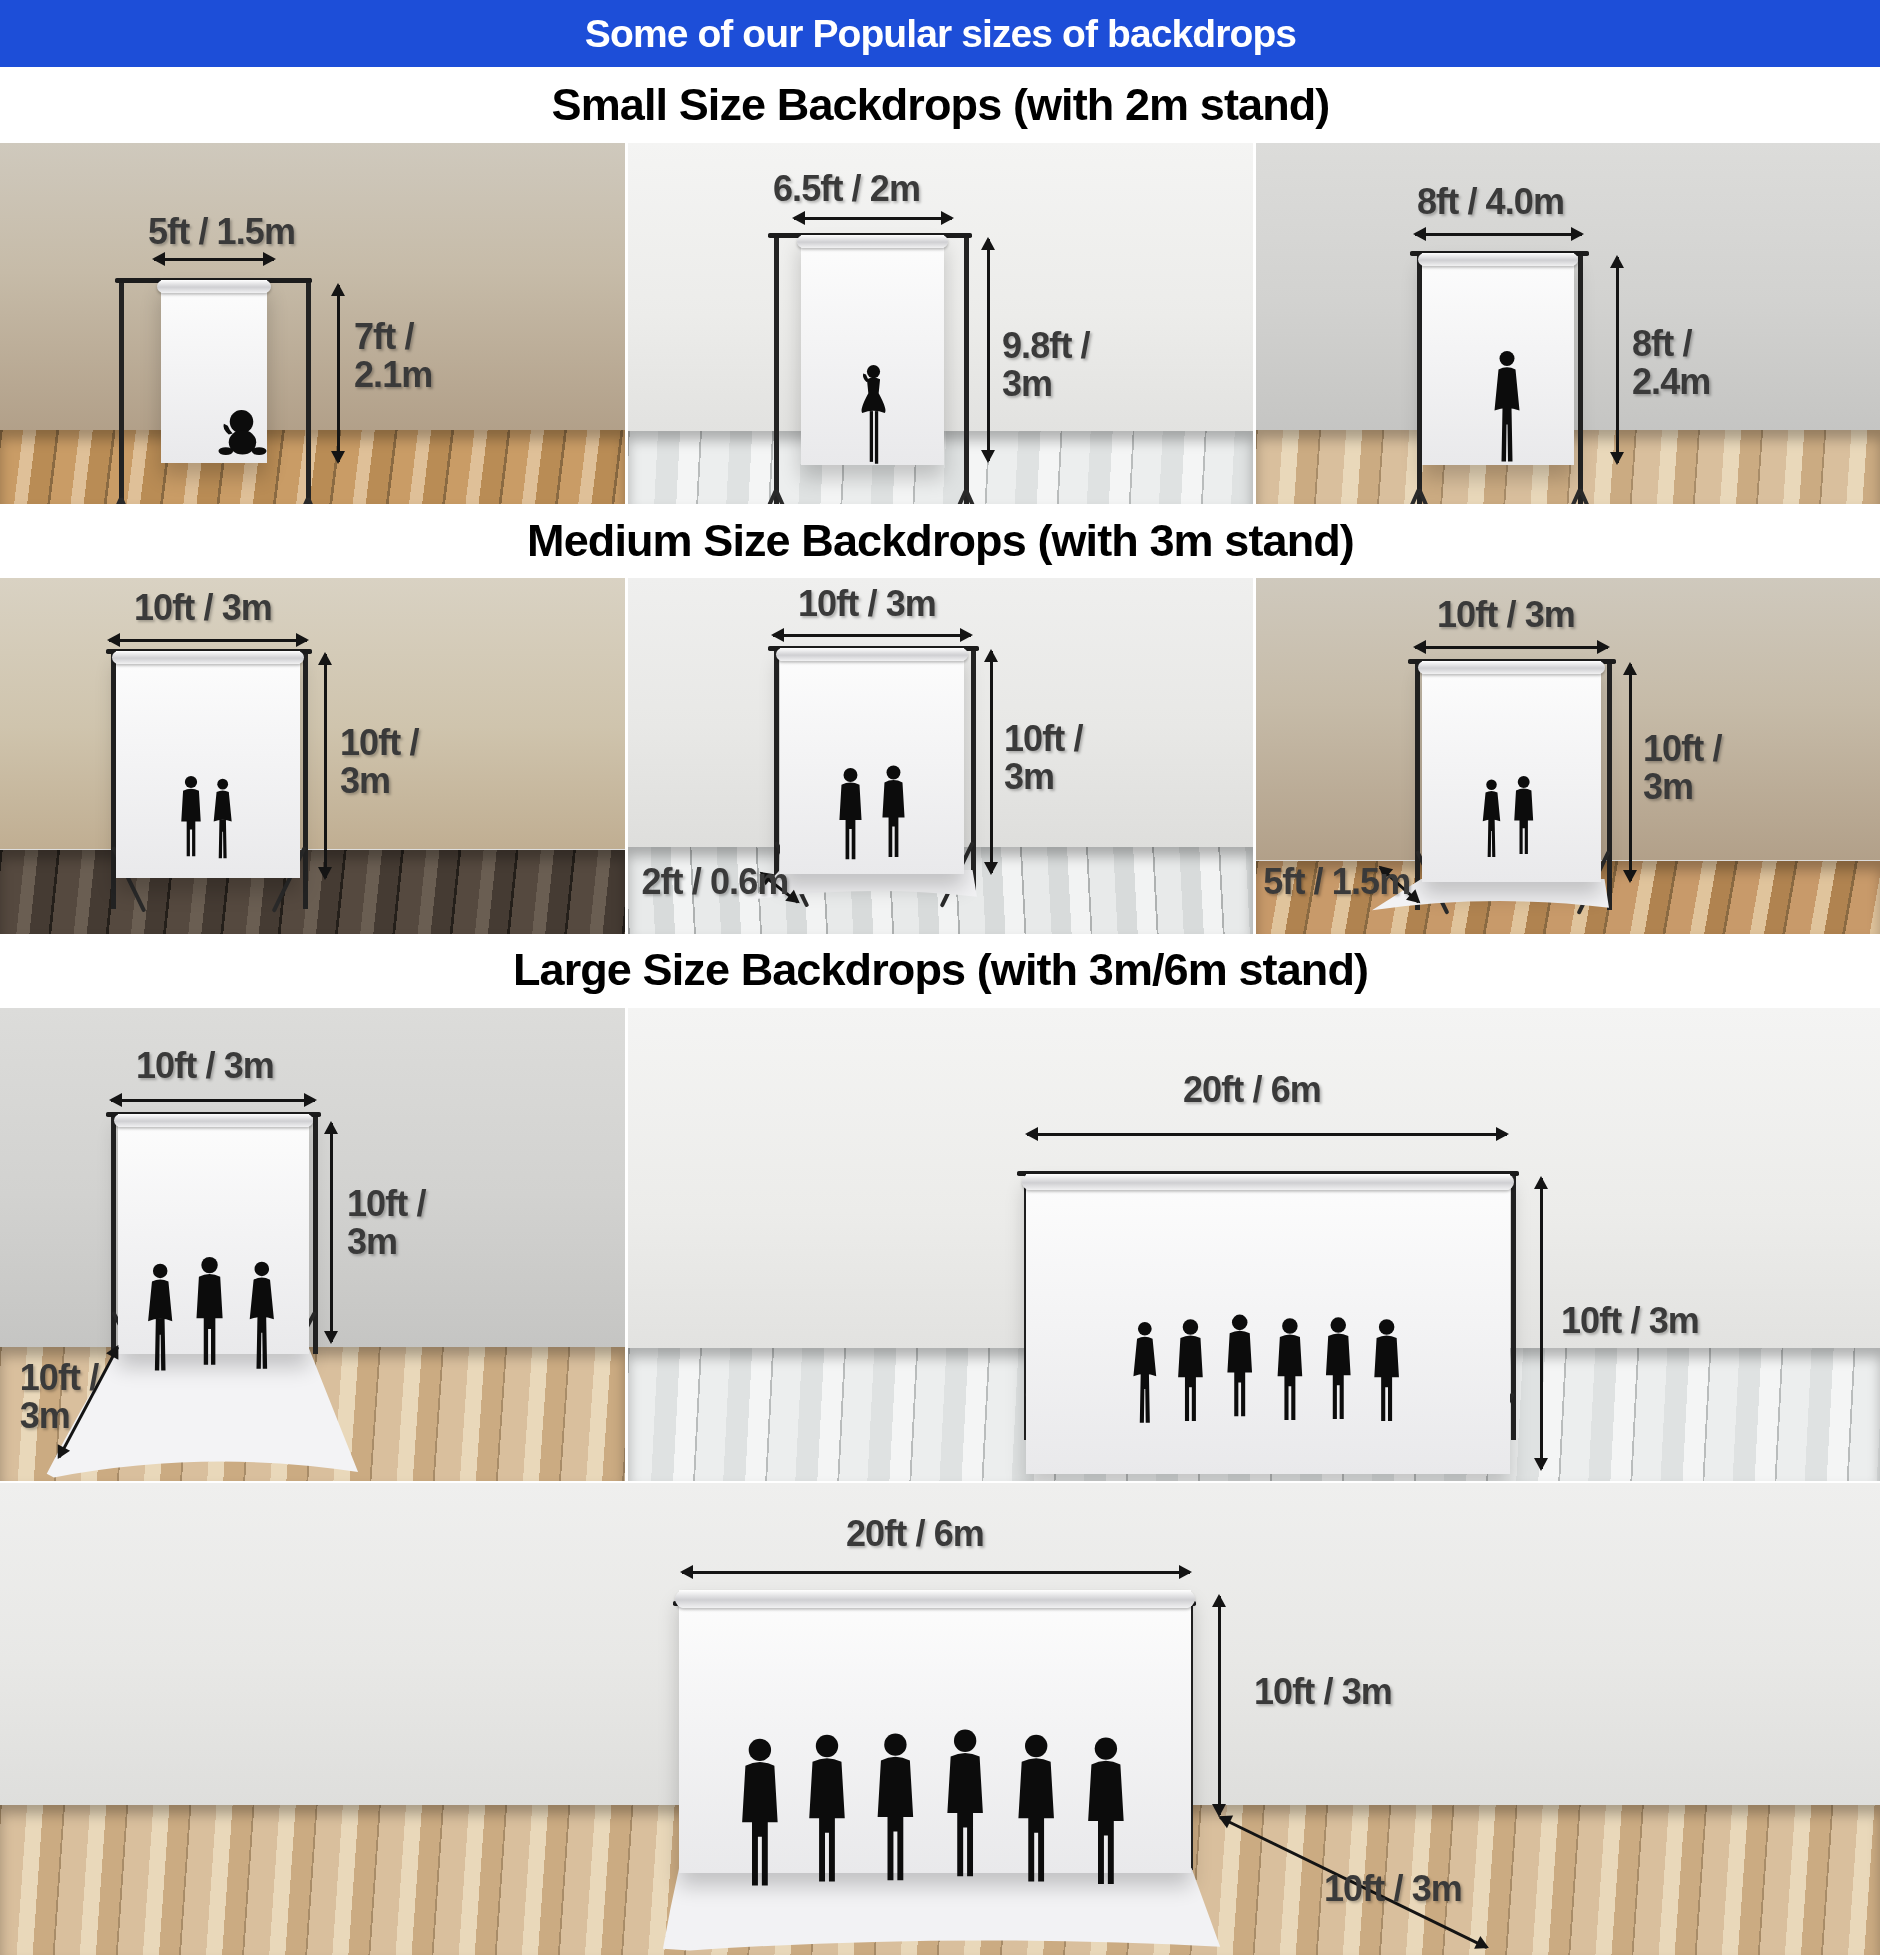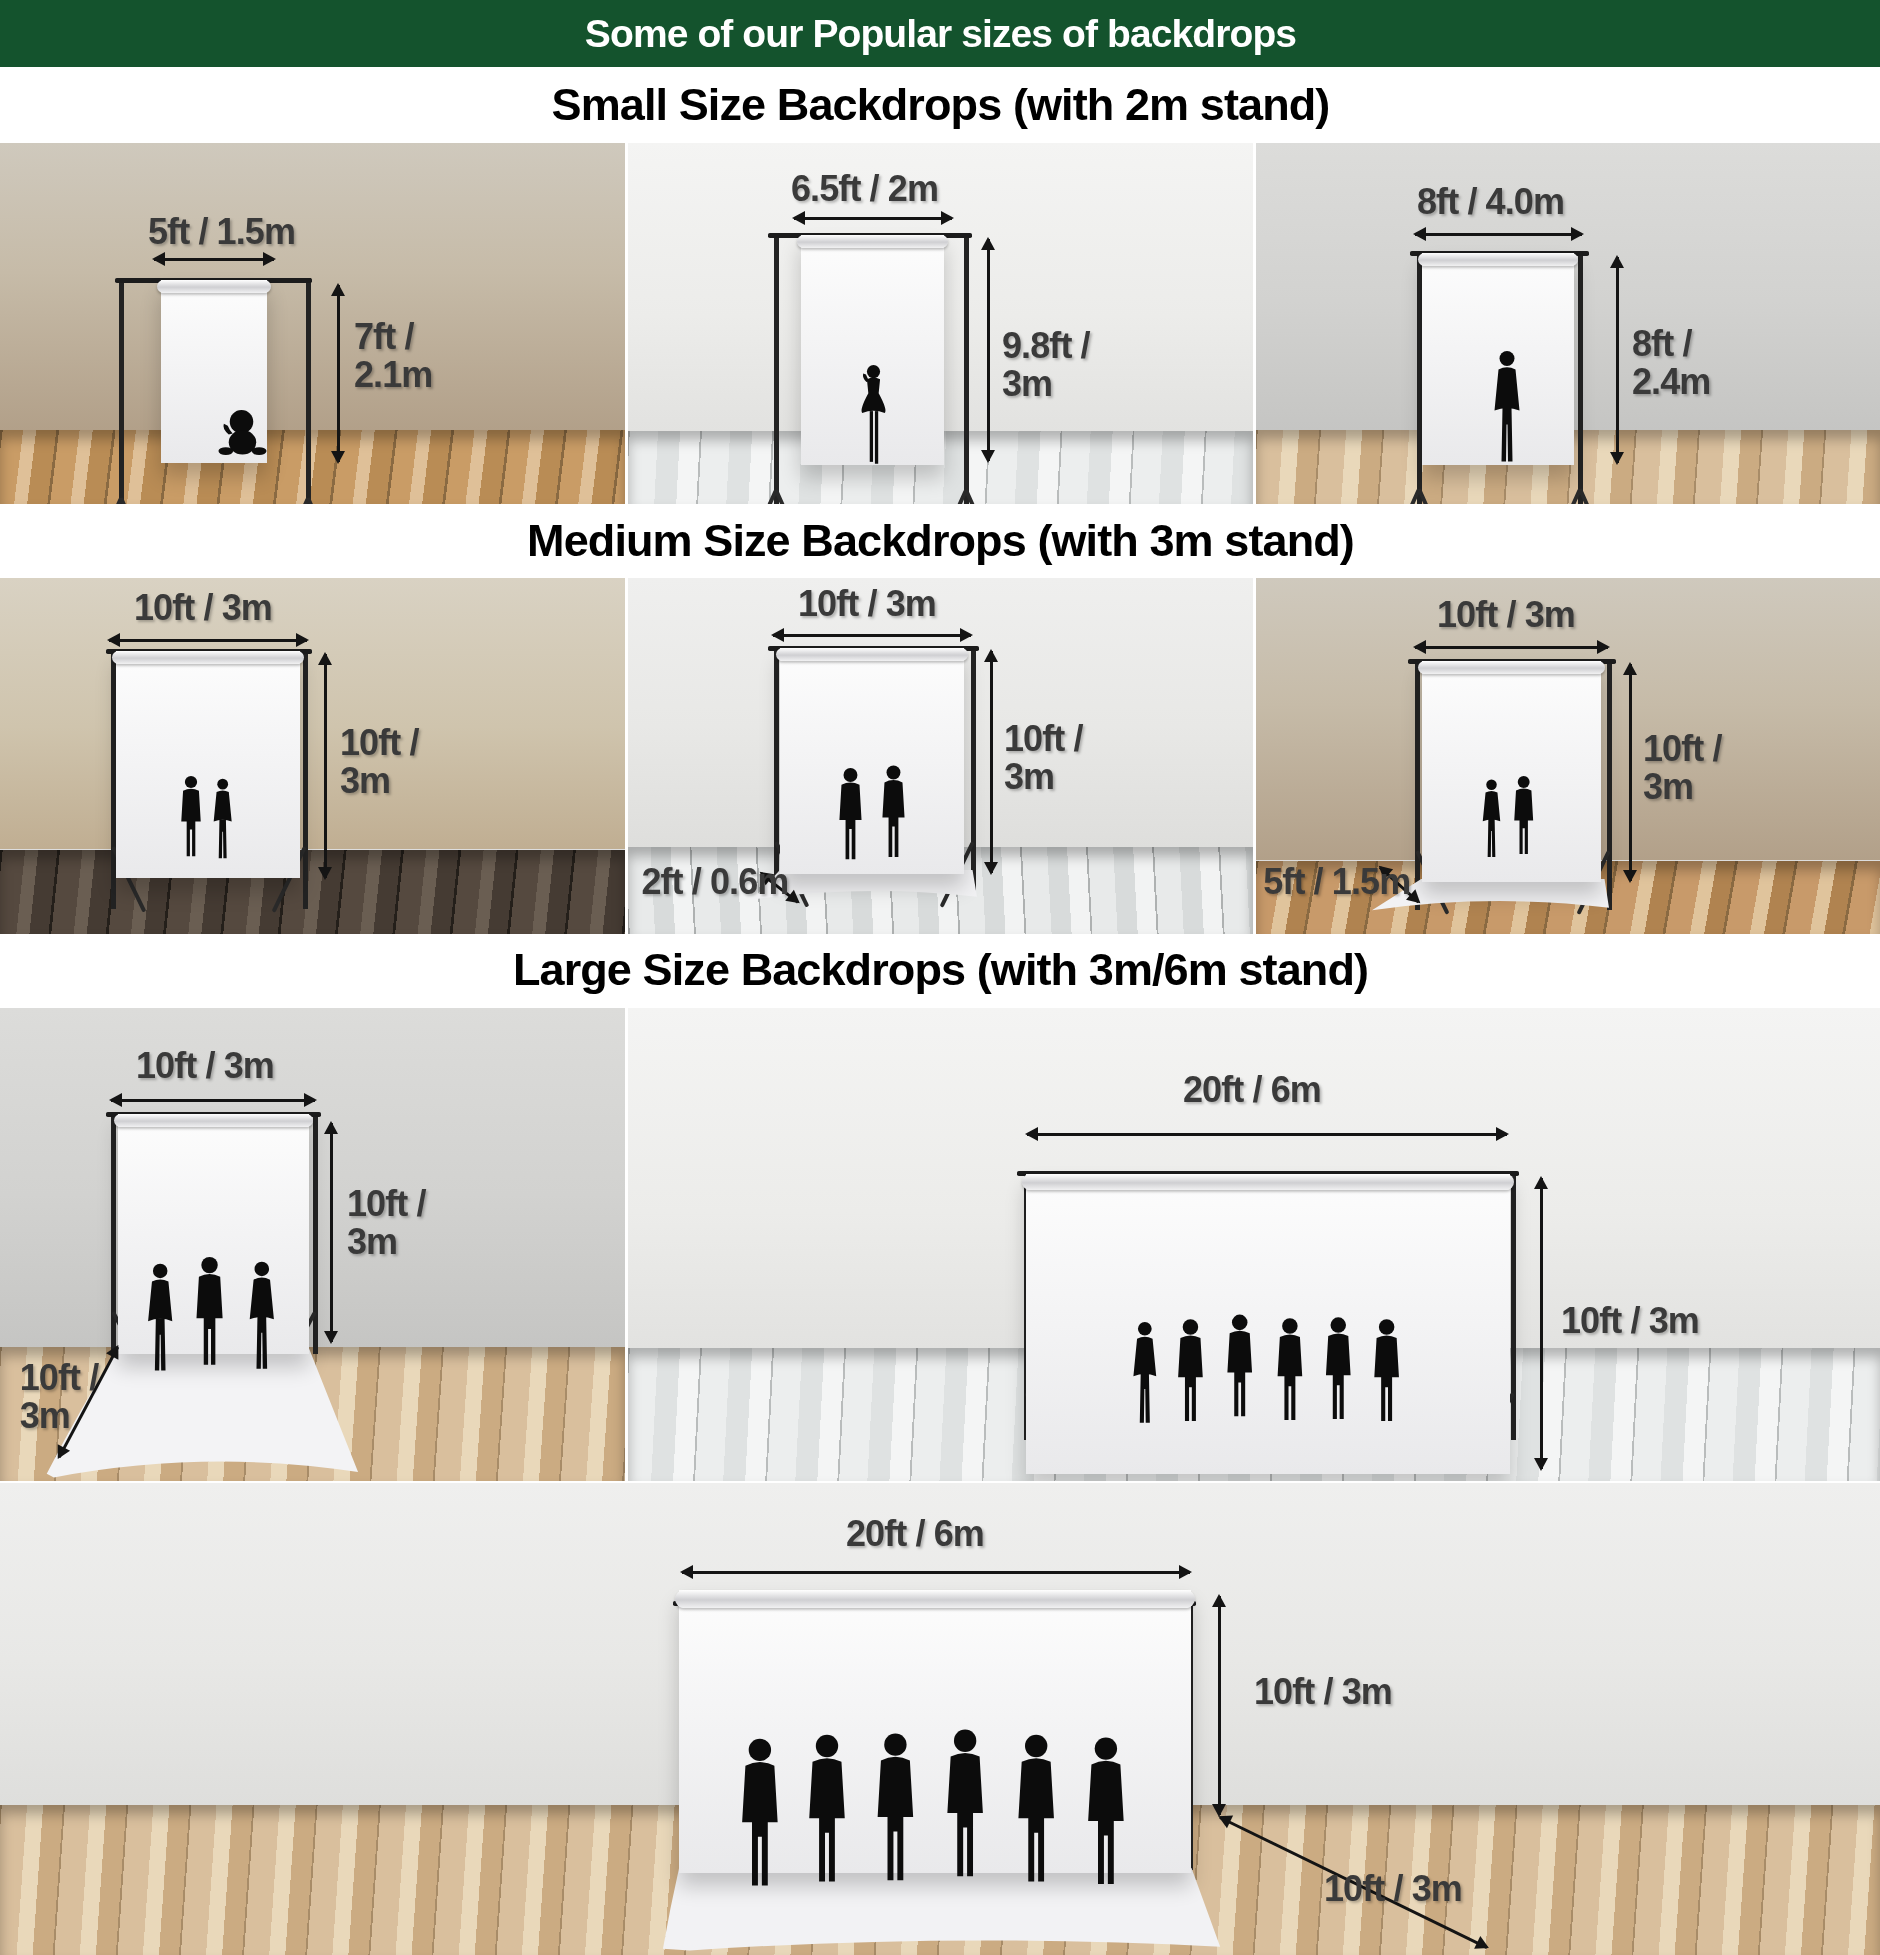"Some of our Popular sizes" .header-bar { background: #14532d -> #1d4ed8 }
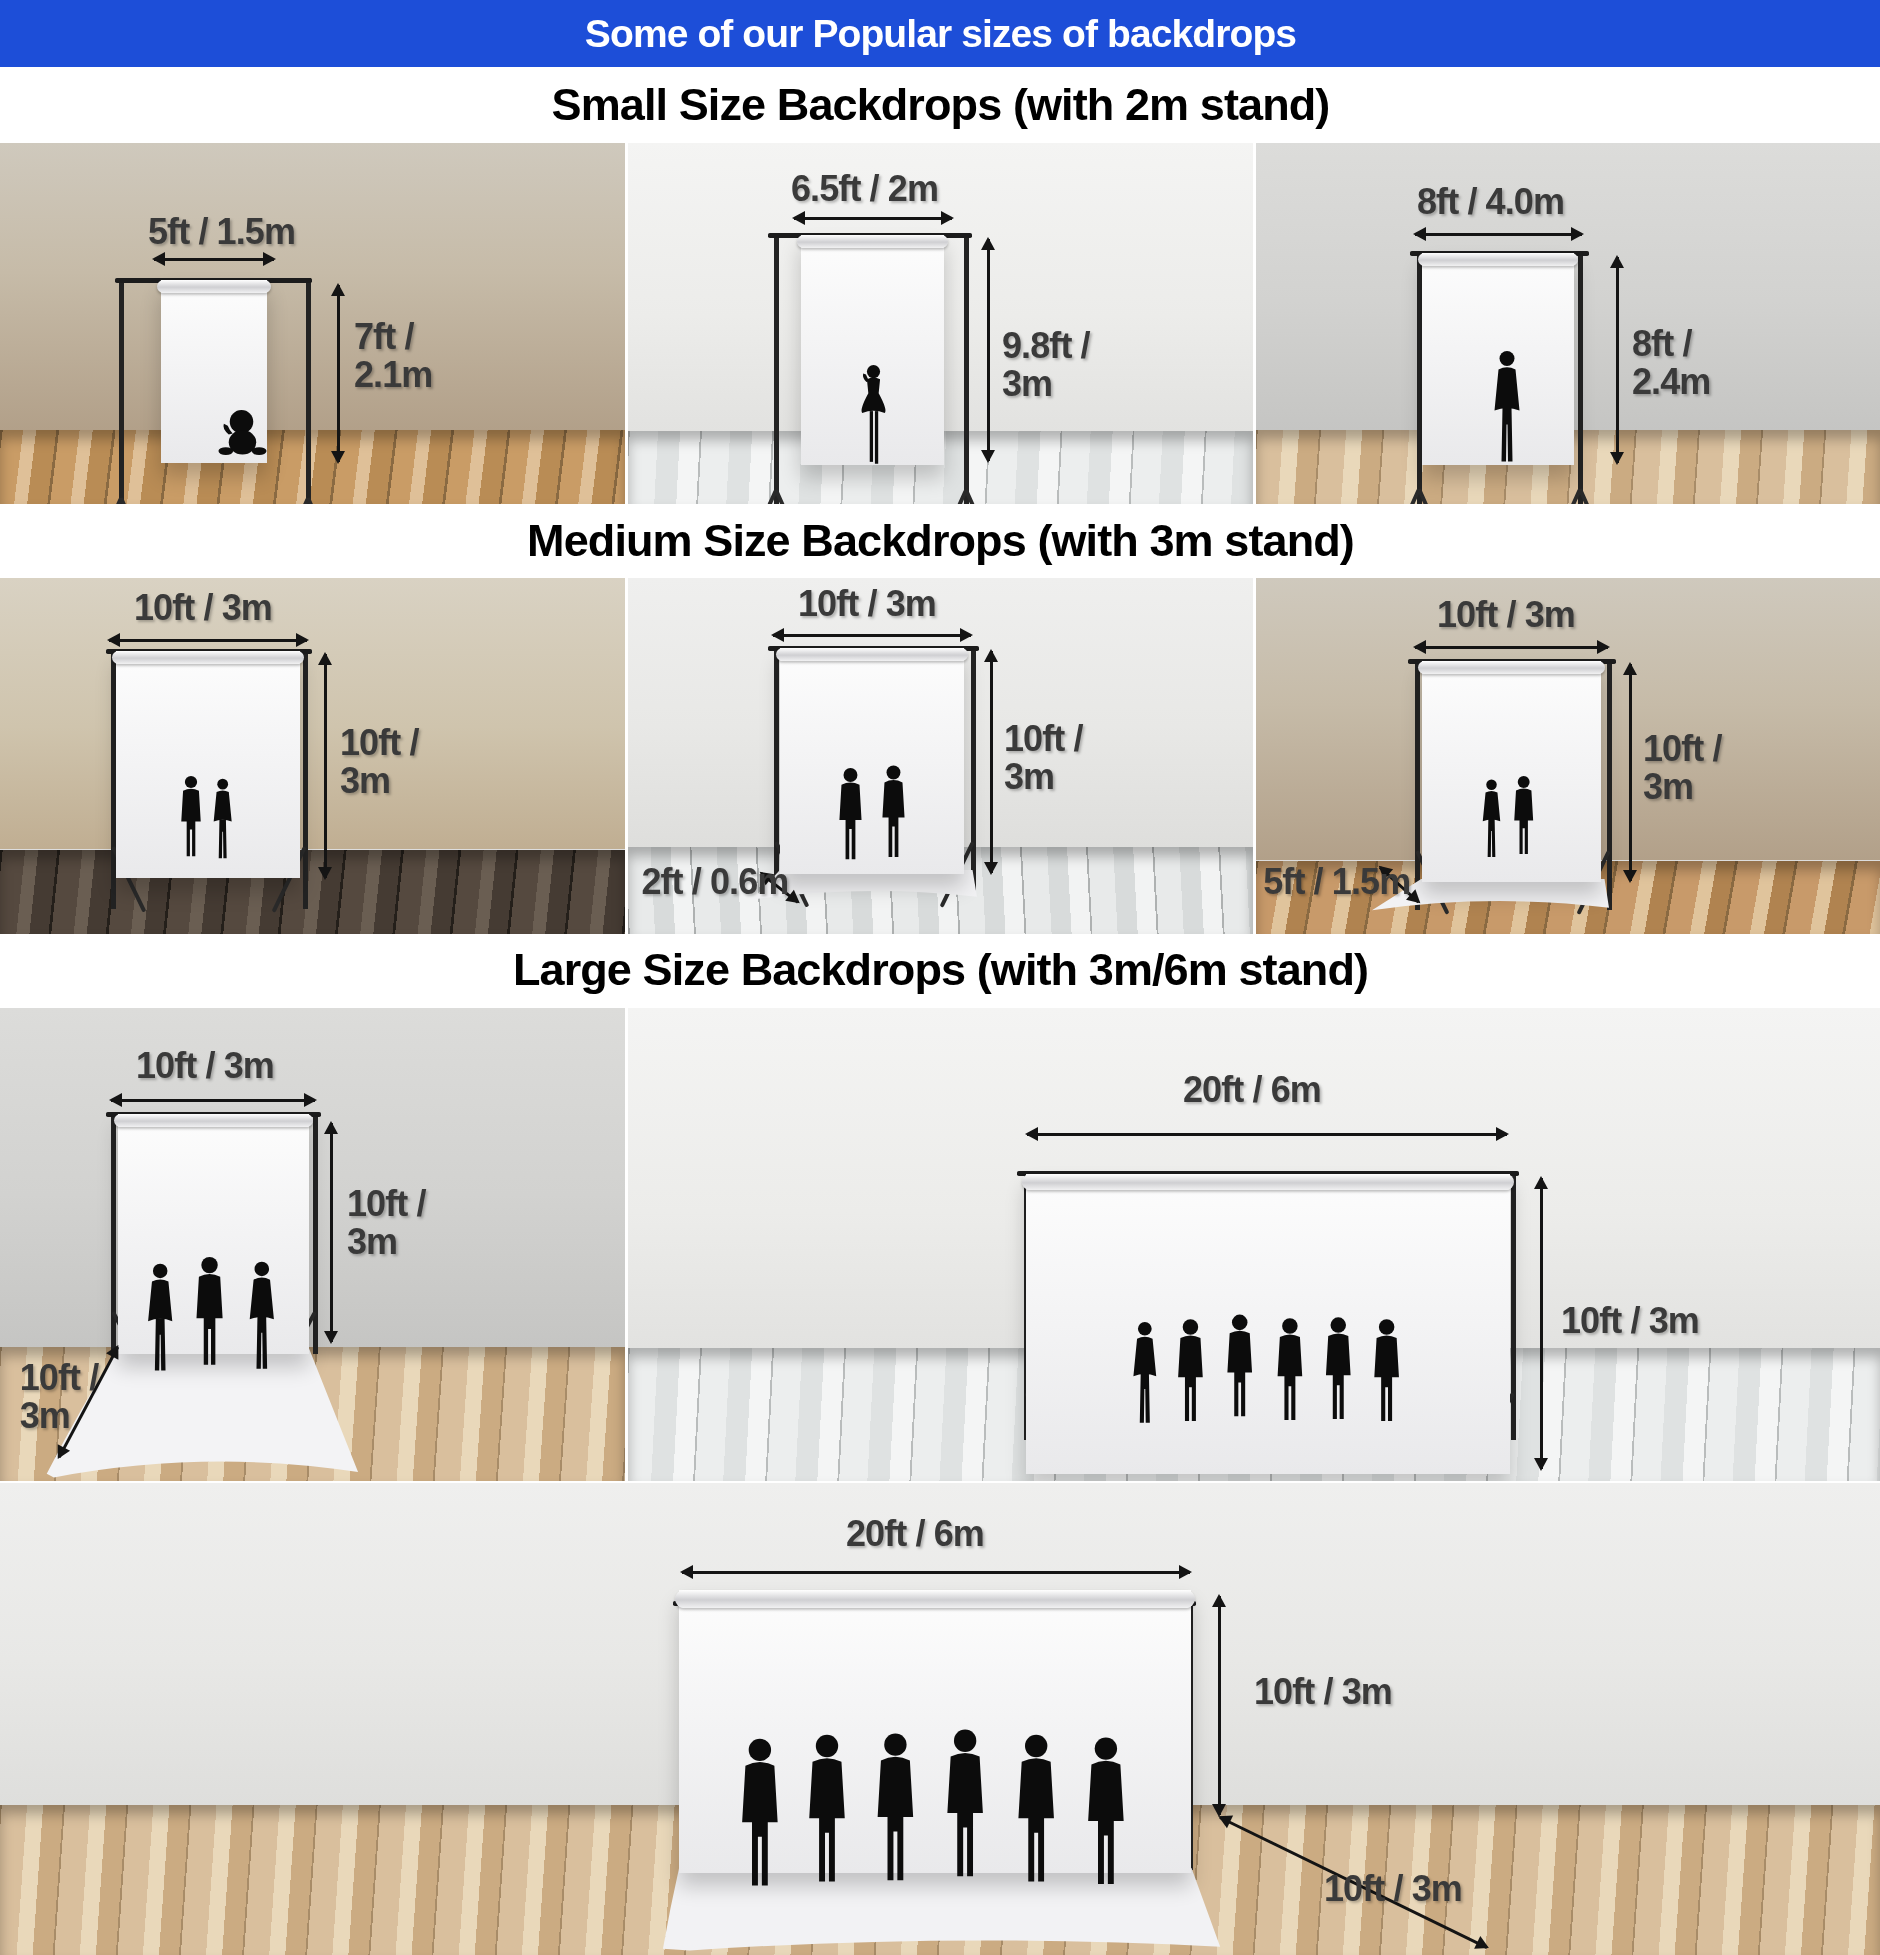"6.5ft / 2m" div.dim-label { left: 163px -> 145px }
